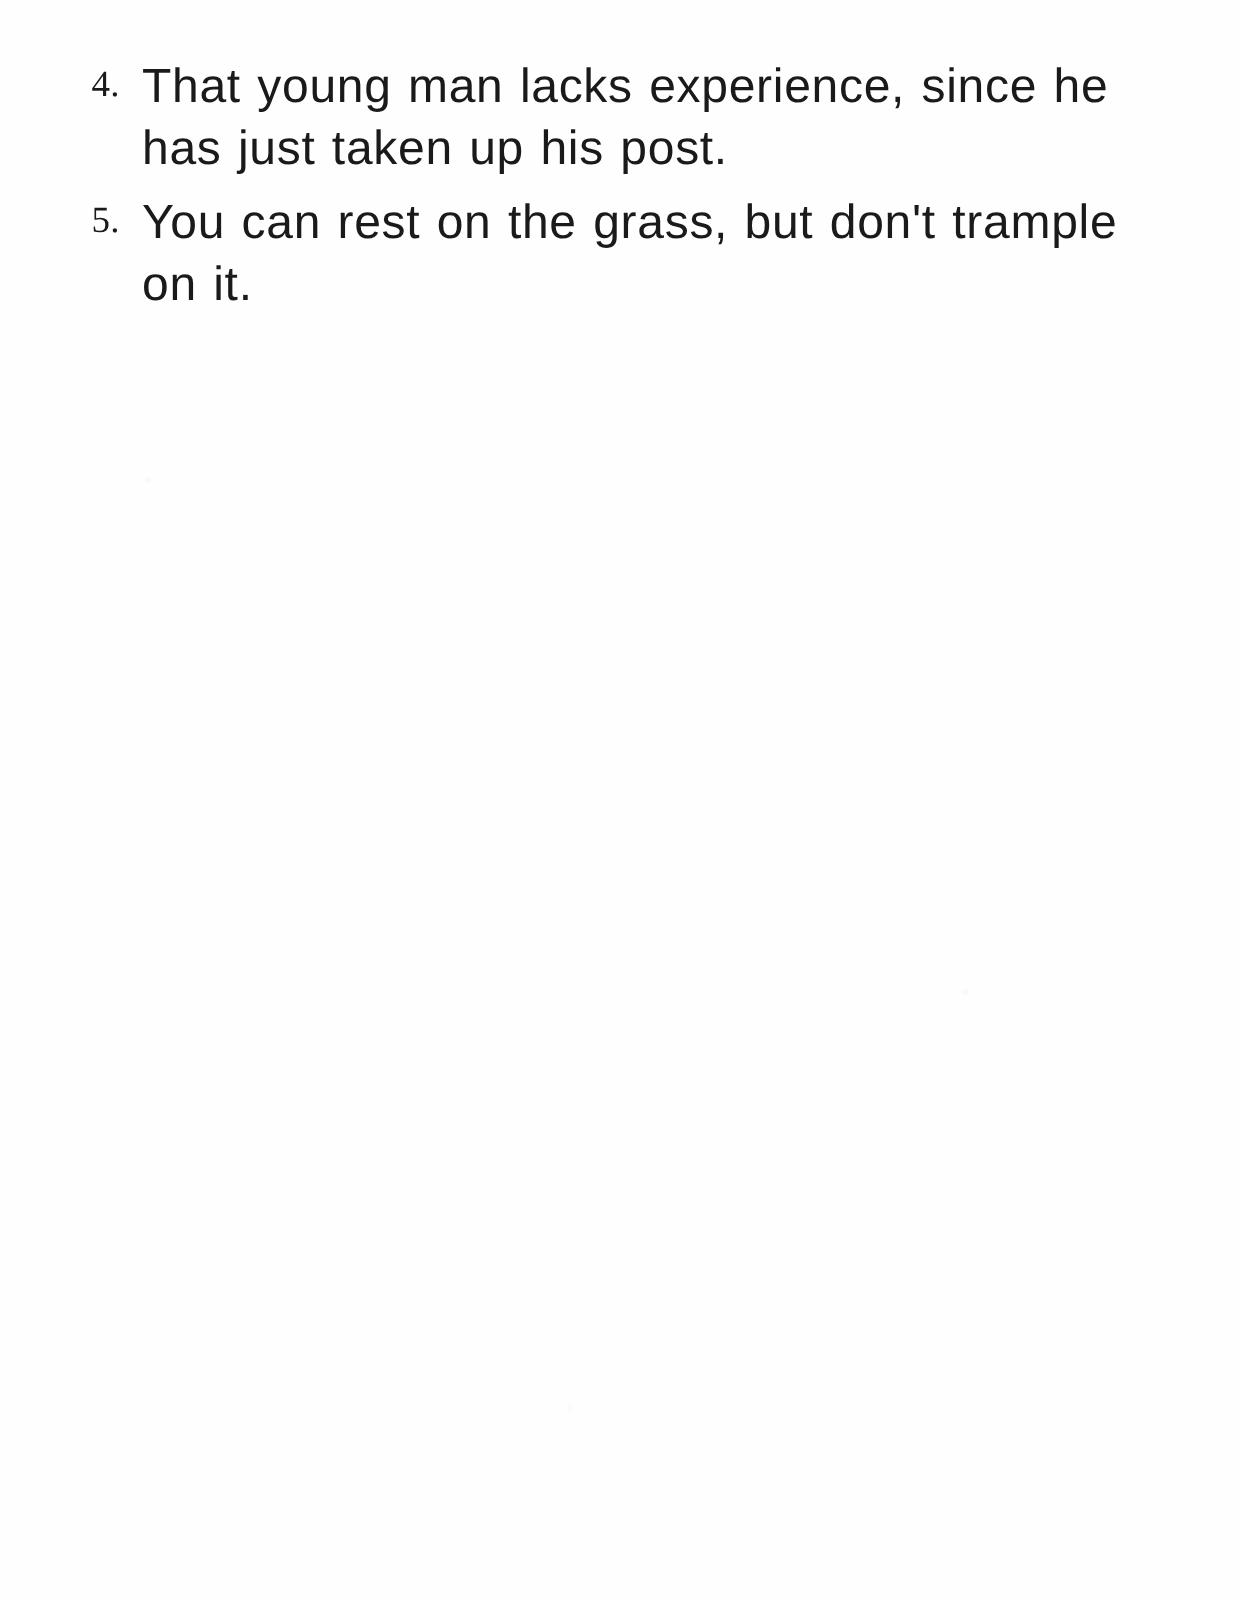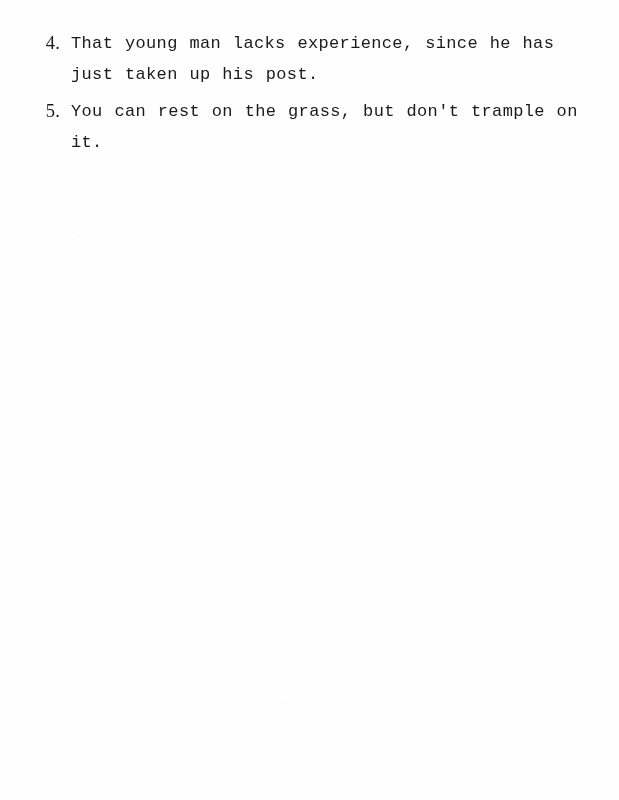"That young man lacks experience," .item-text { font-family: Liberation Mono, monospace -> Liberation Sans, sans-serif; font-size: 17px -> 24px }
